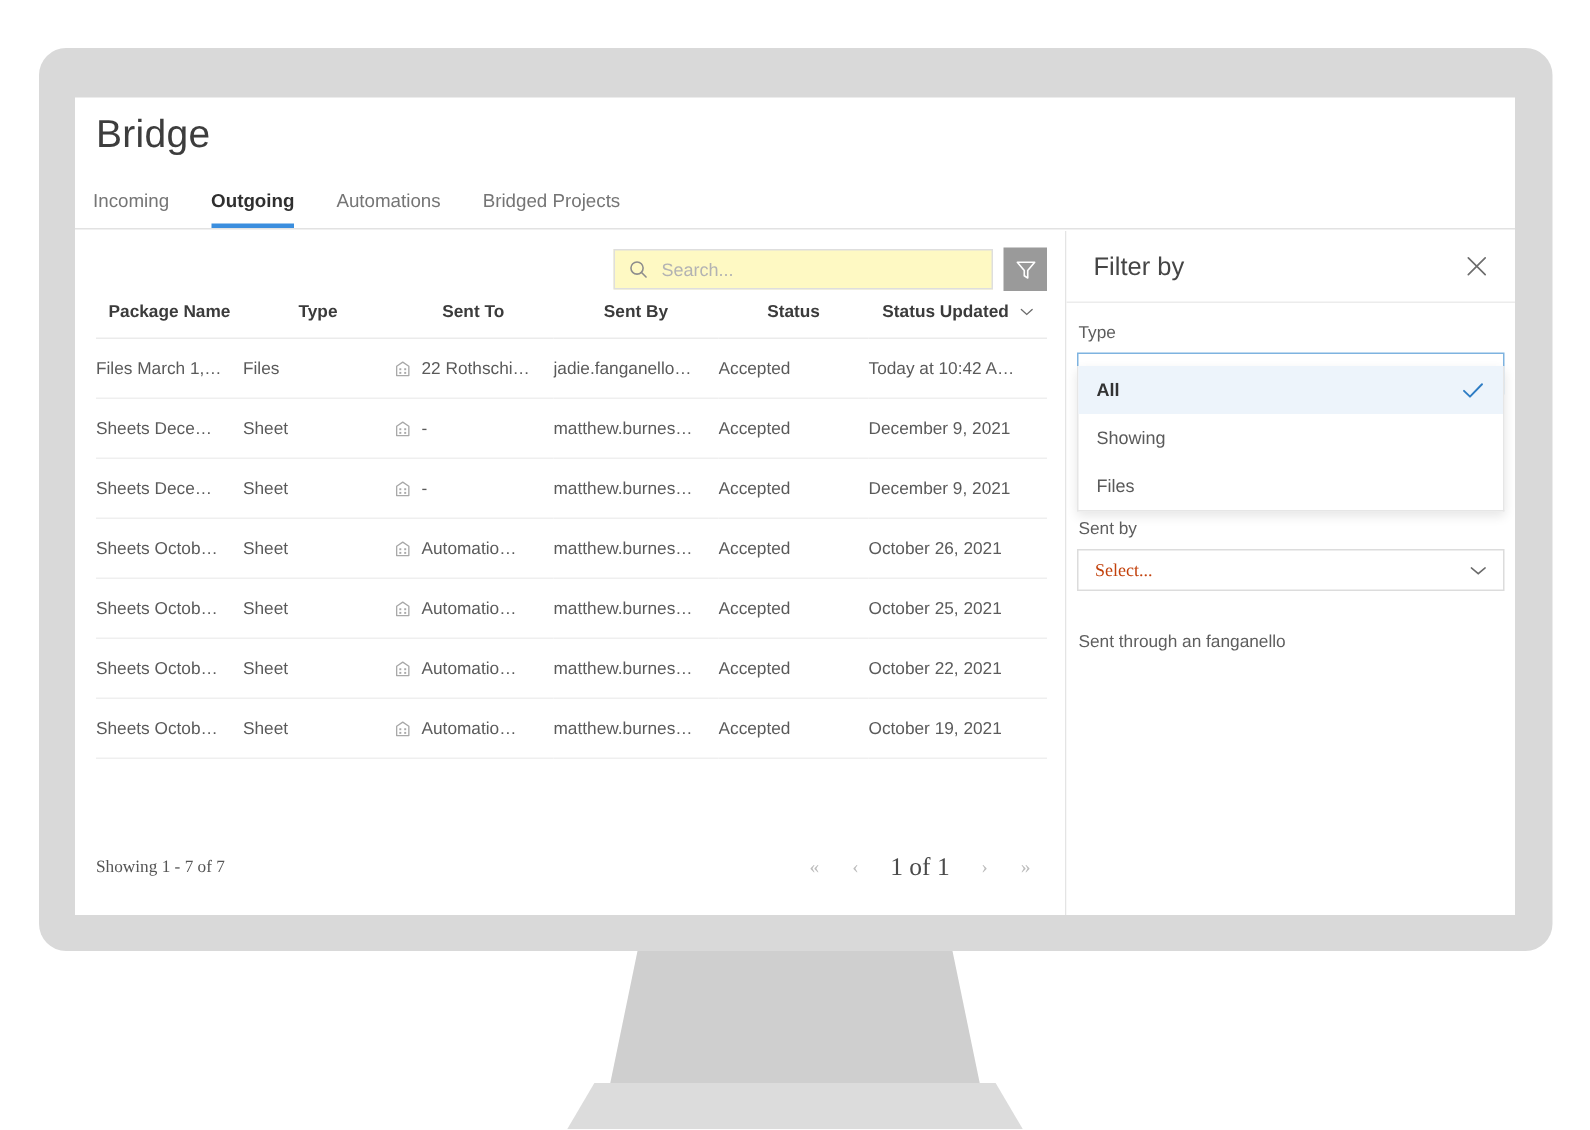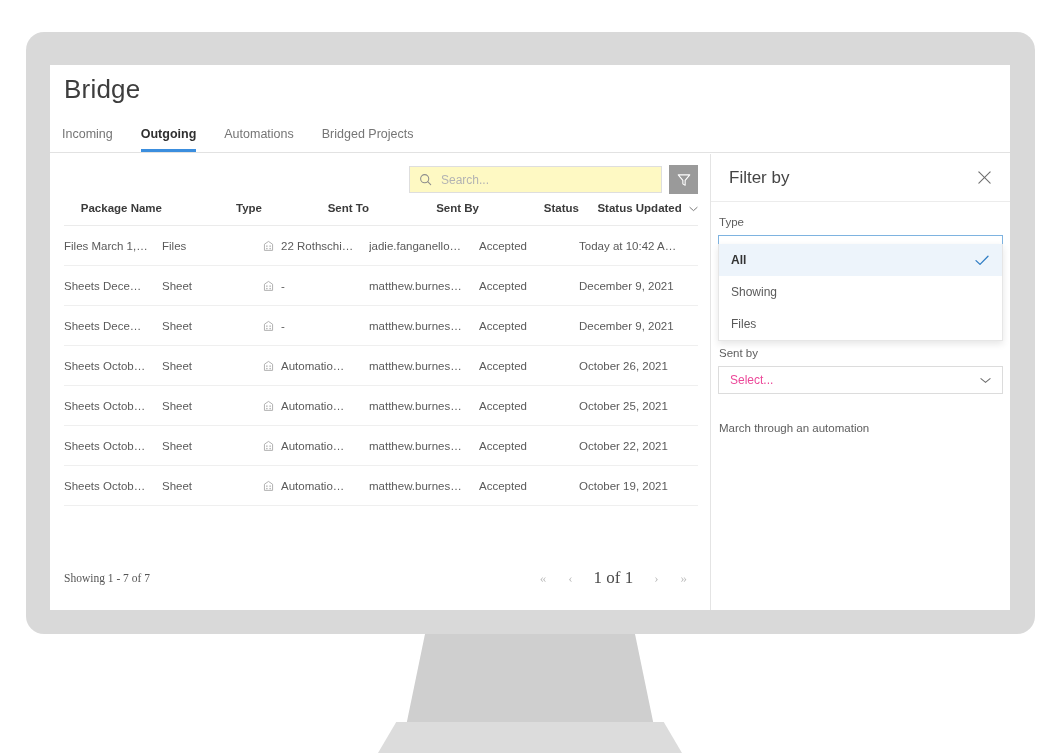"Package Name" #data-table th { text-align: right -> center }
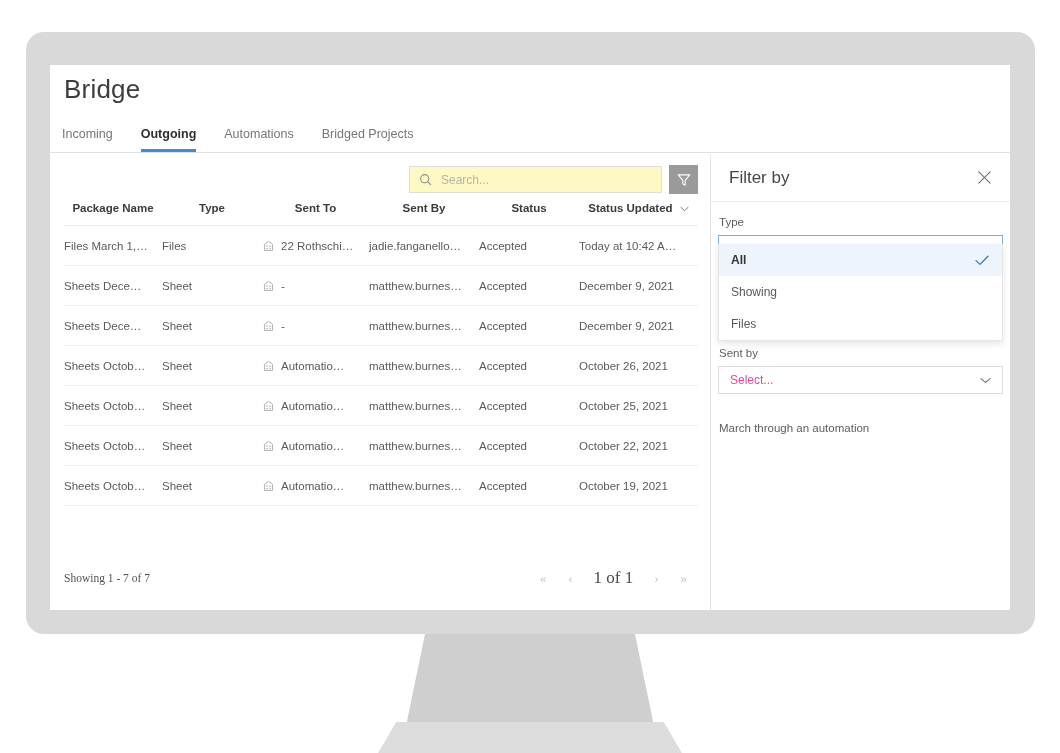"Select..." .select-box .placeholder { color: #ec4899 -> #c2410c; font-family: none -> Liberation Serif, serif }
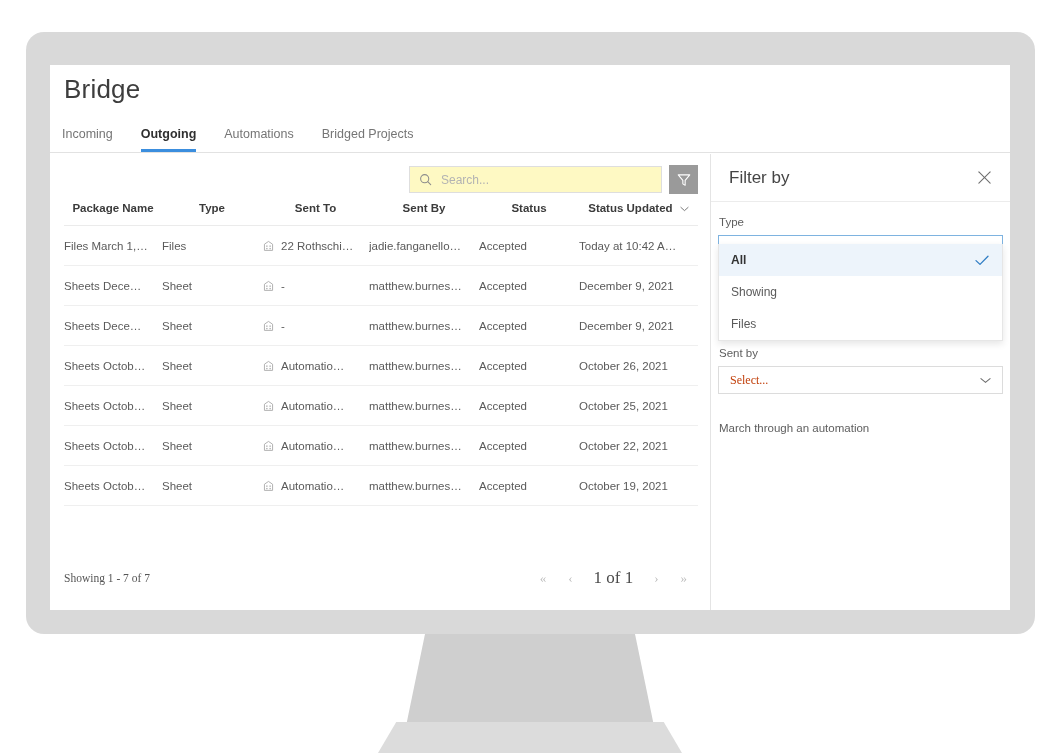"March through an automation" div.field-label { text: March through an automation -> Sent through an fanganello }
